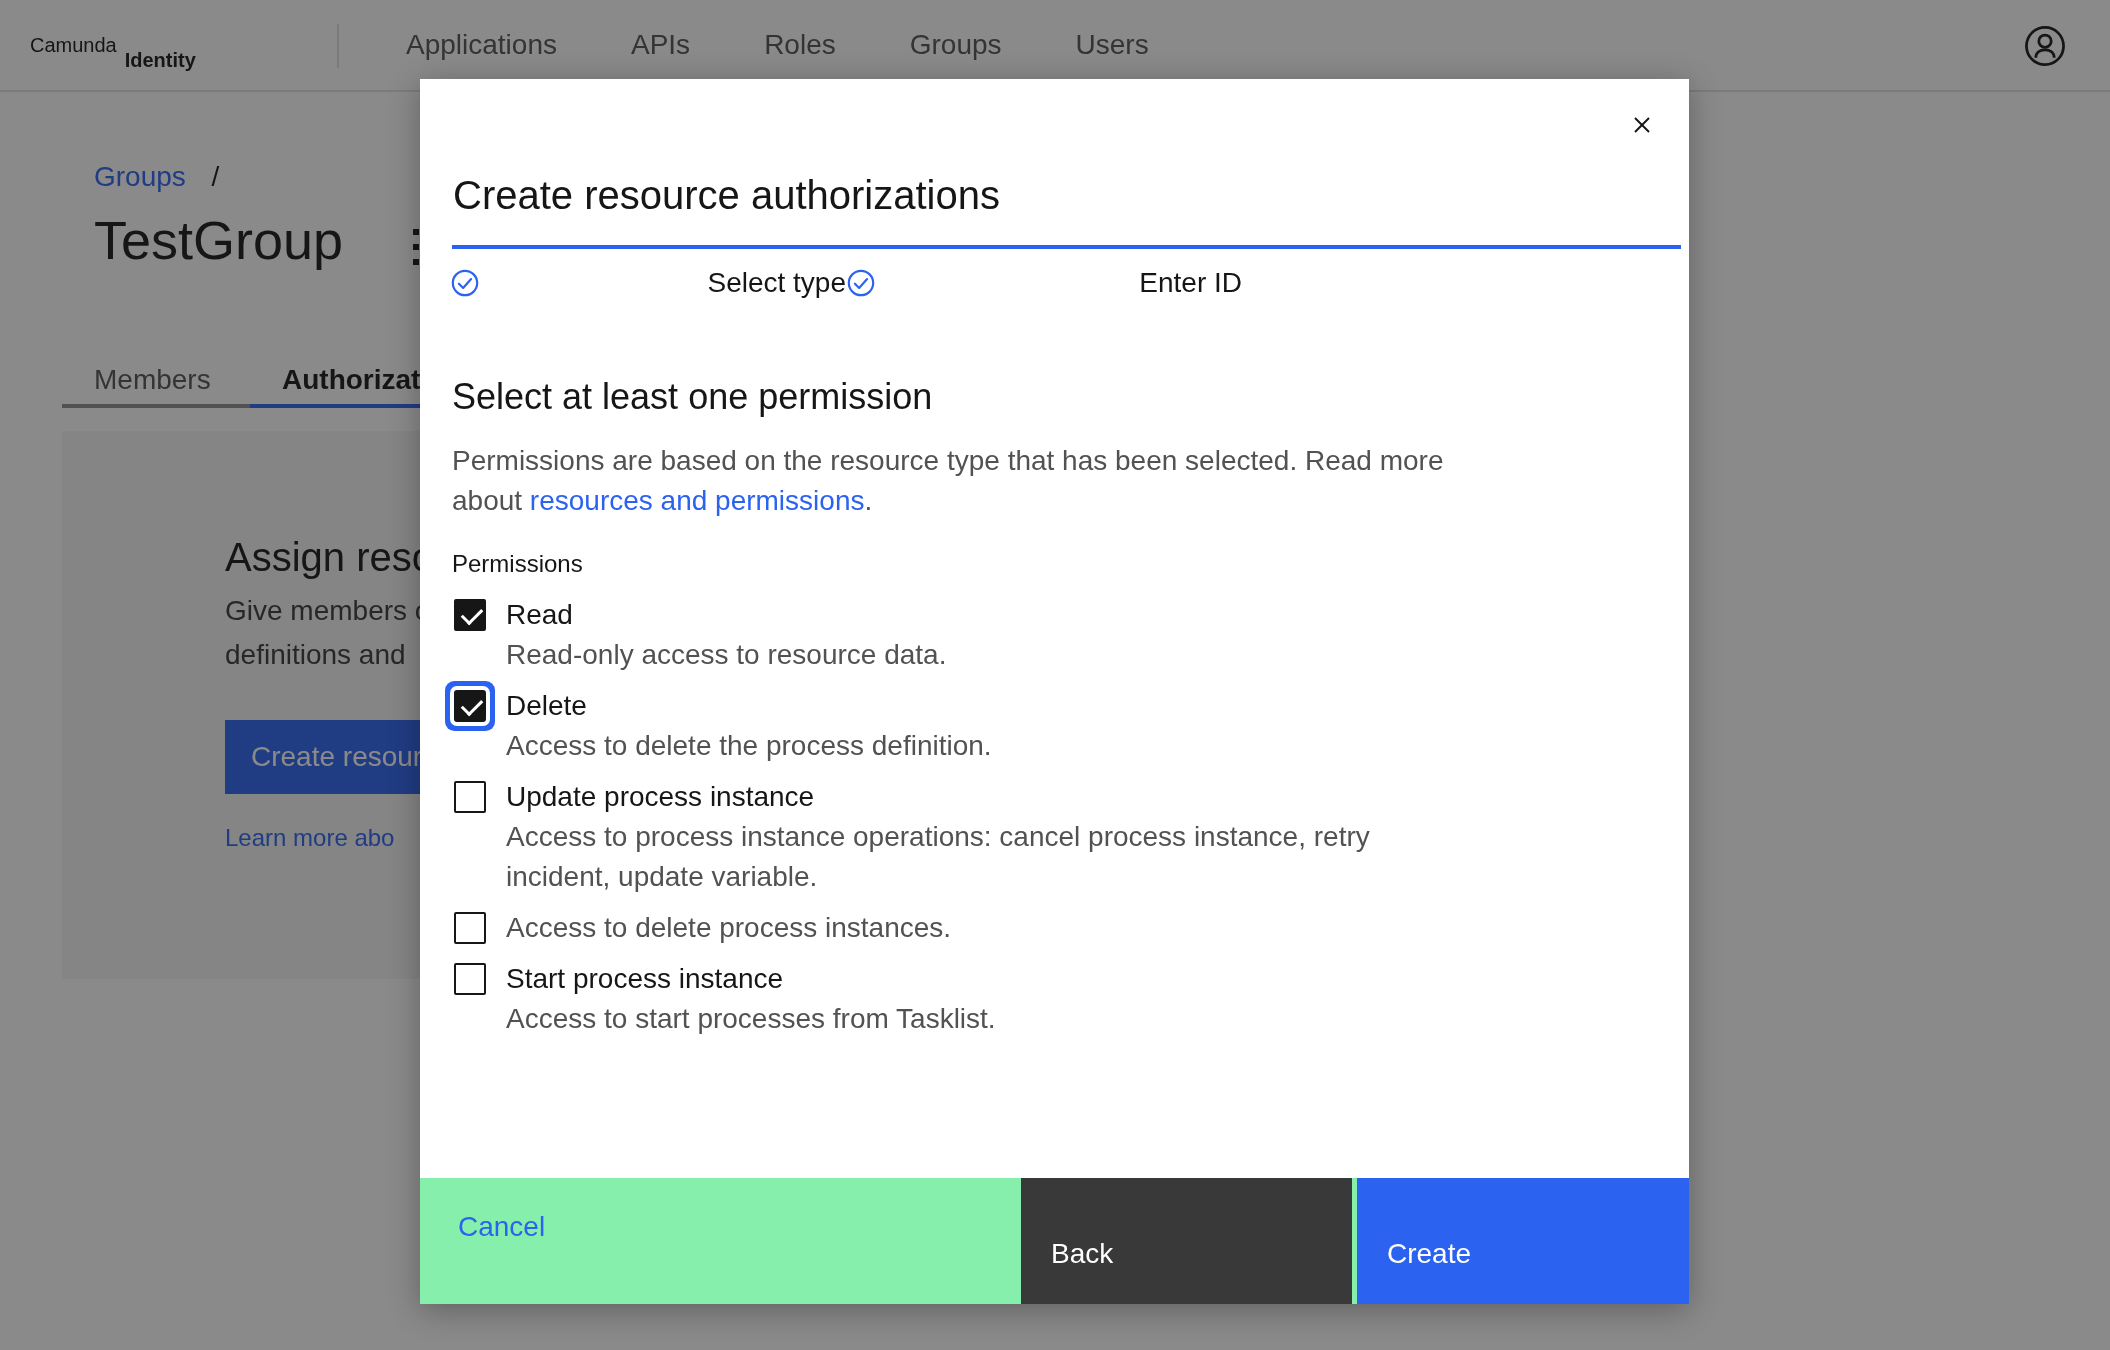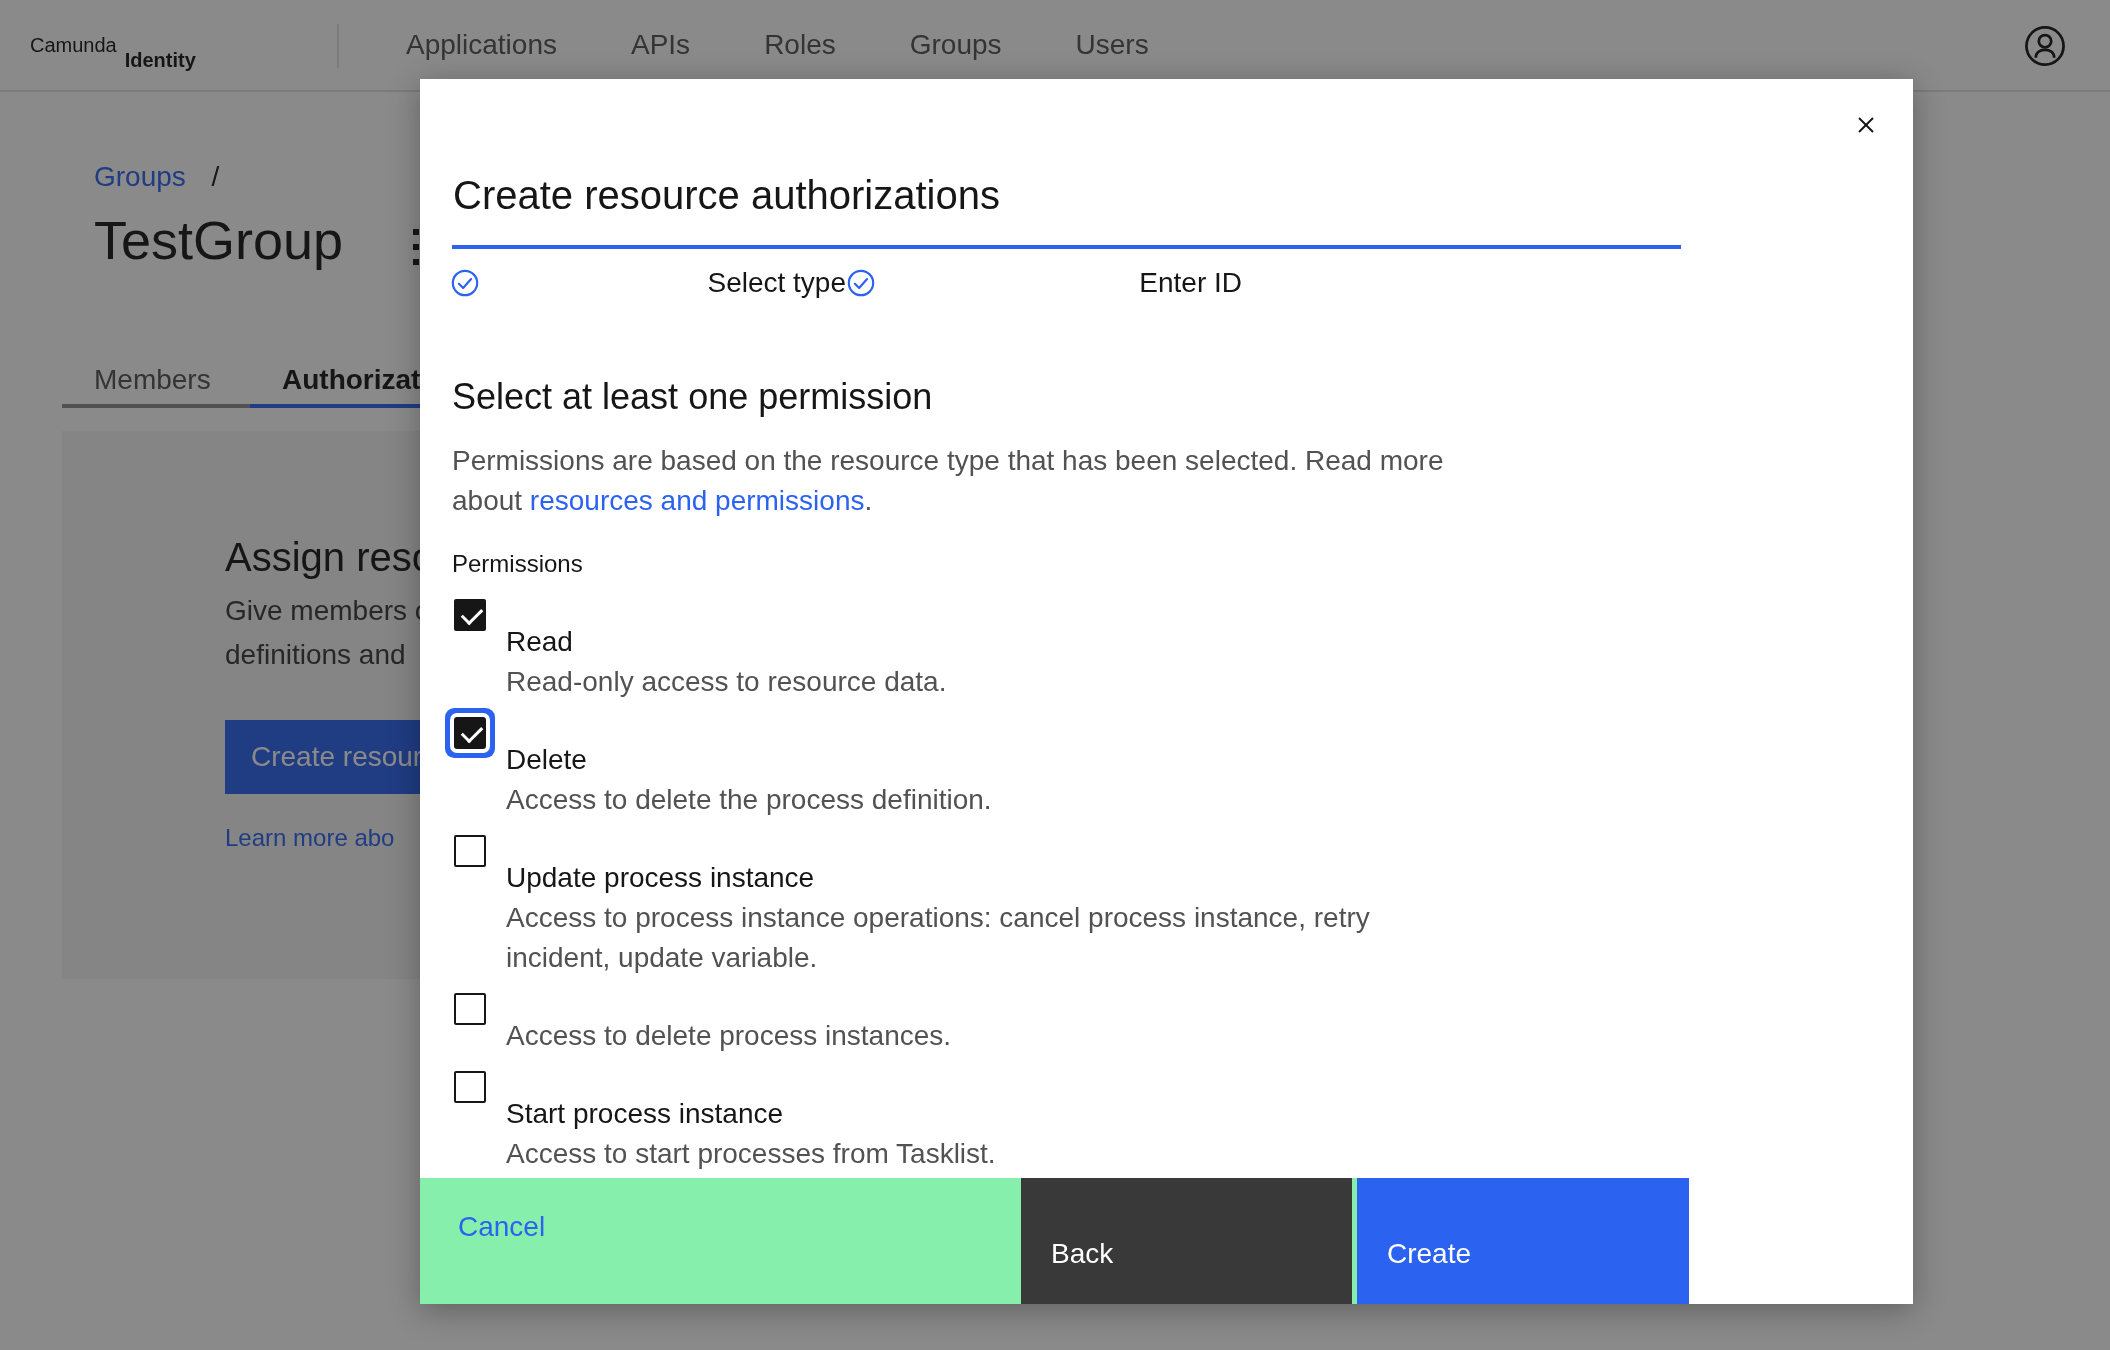"Create resource authorizations" .modal { width: 1493px -> 1269px }
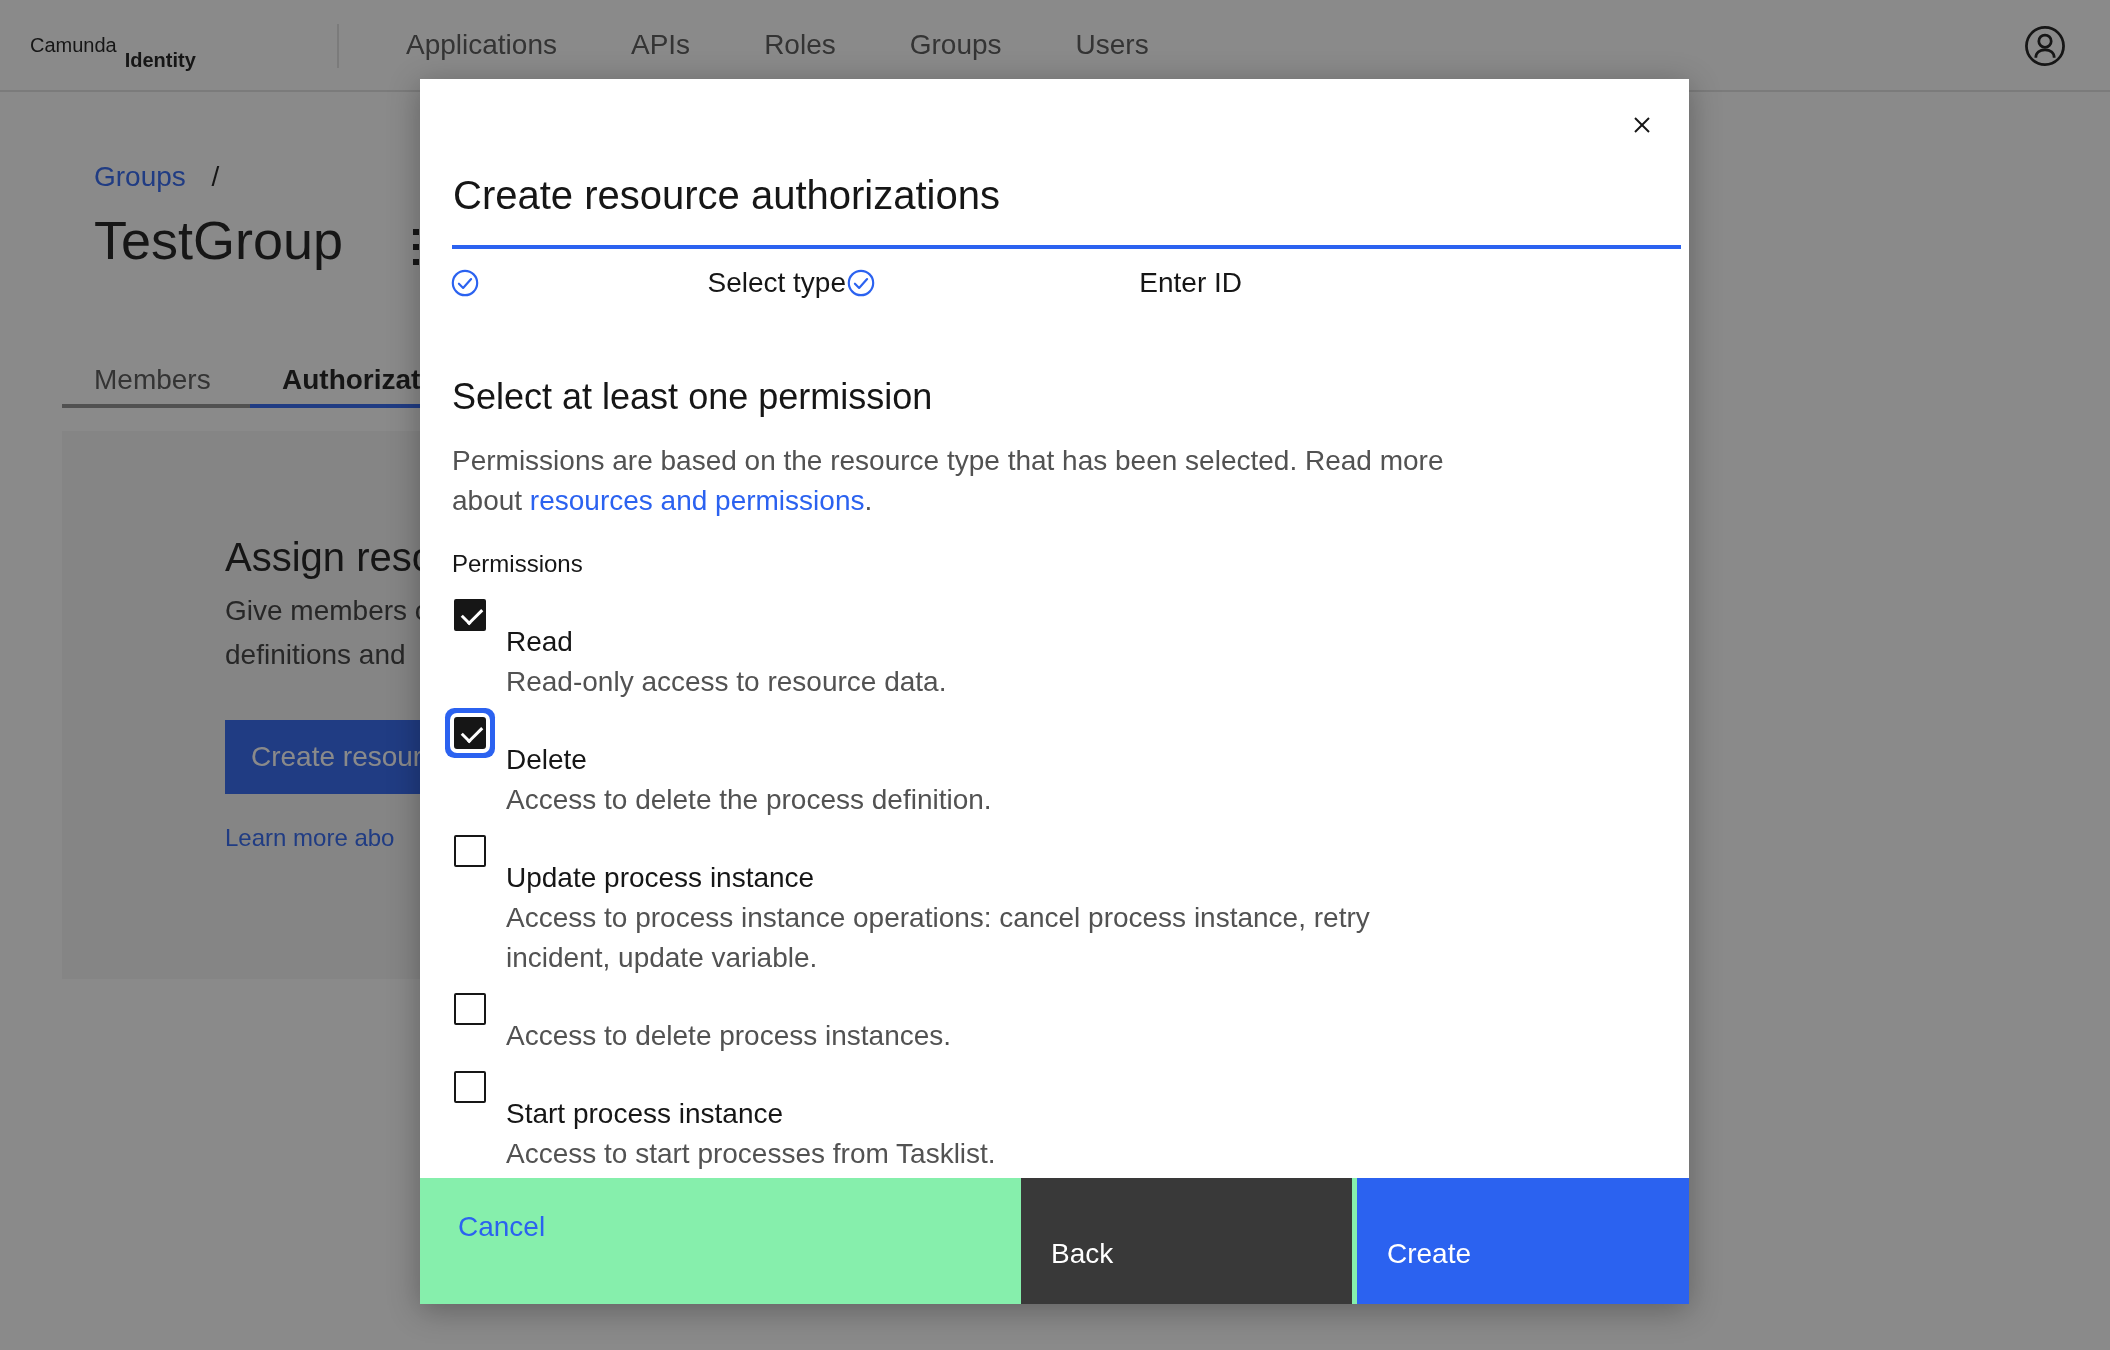"Read" .perm-text { margin-top: 27px -> none }
